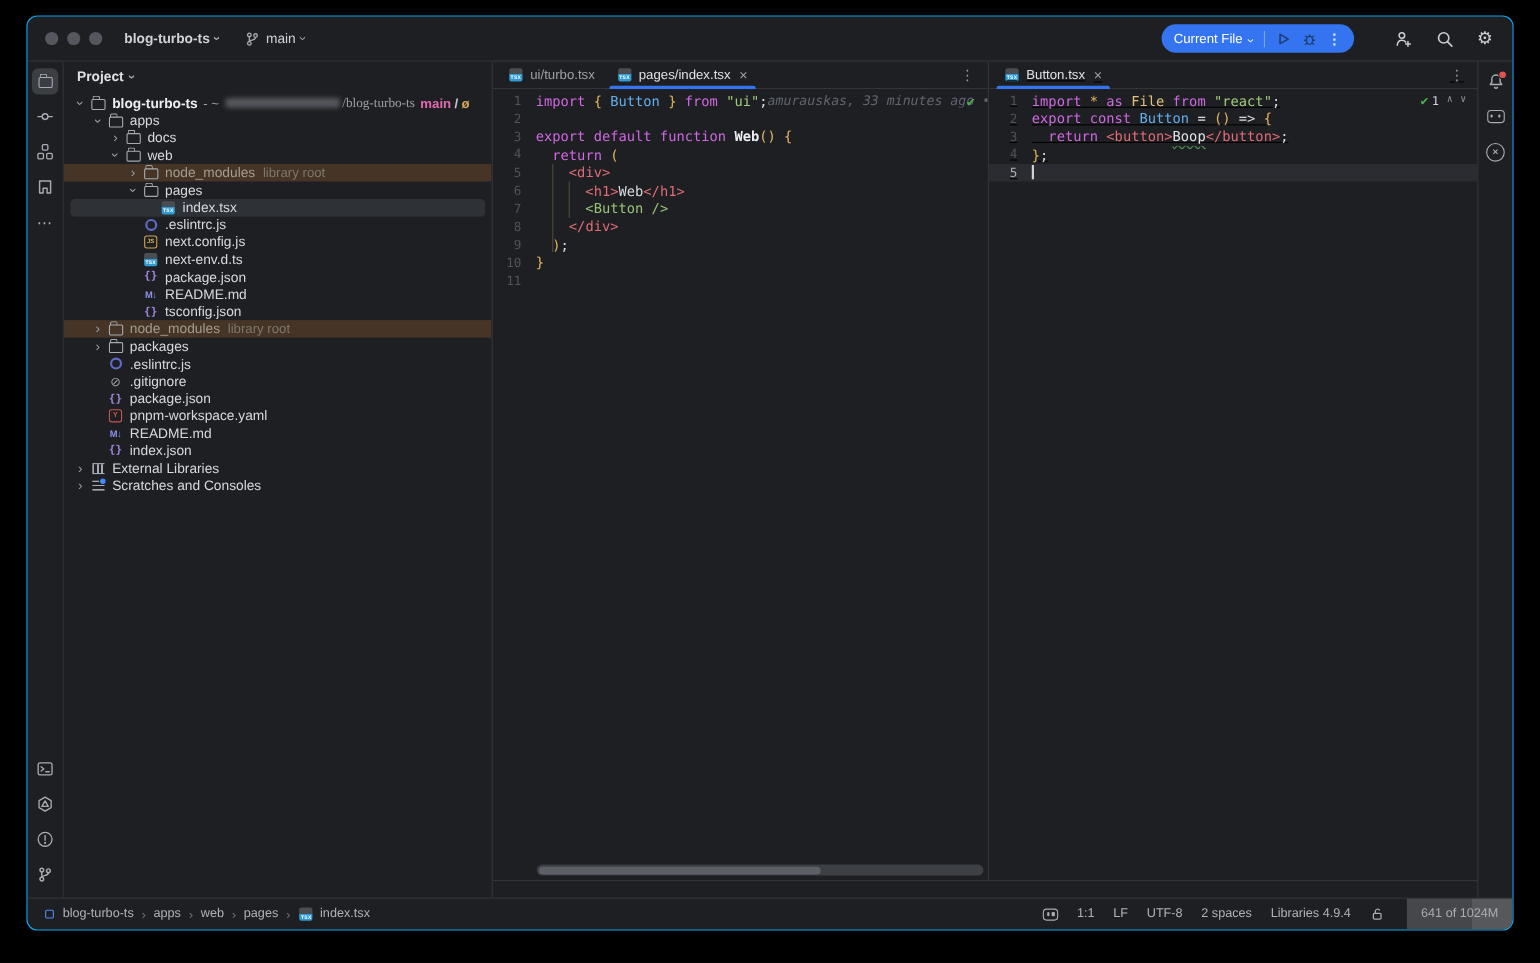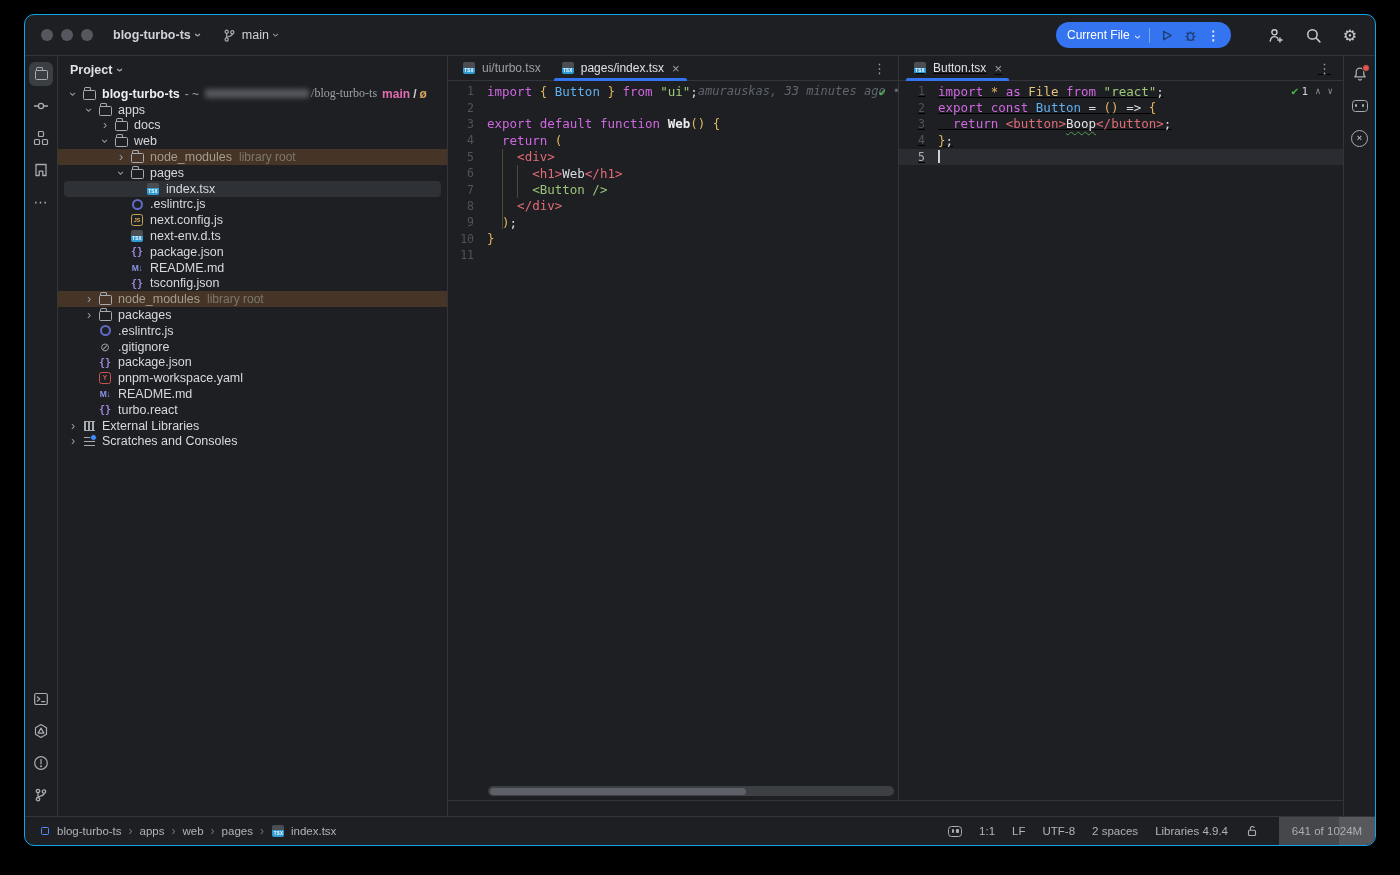"turbo.react" span.tlabel { text: turbo.react -> index.json }
